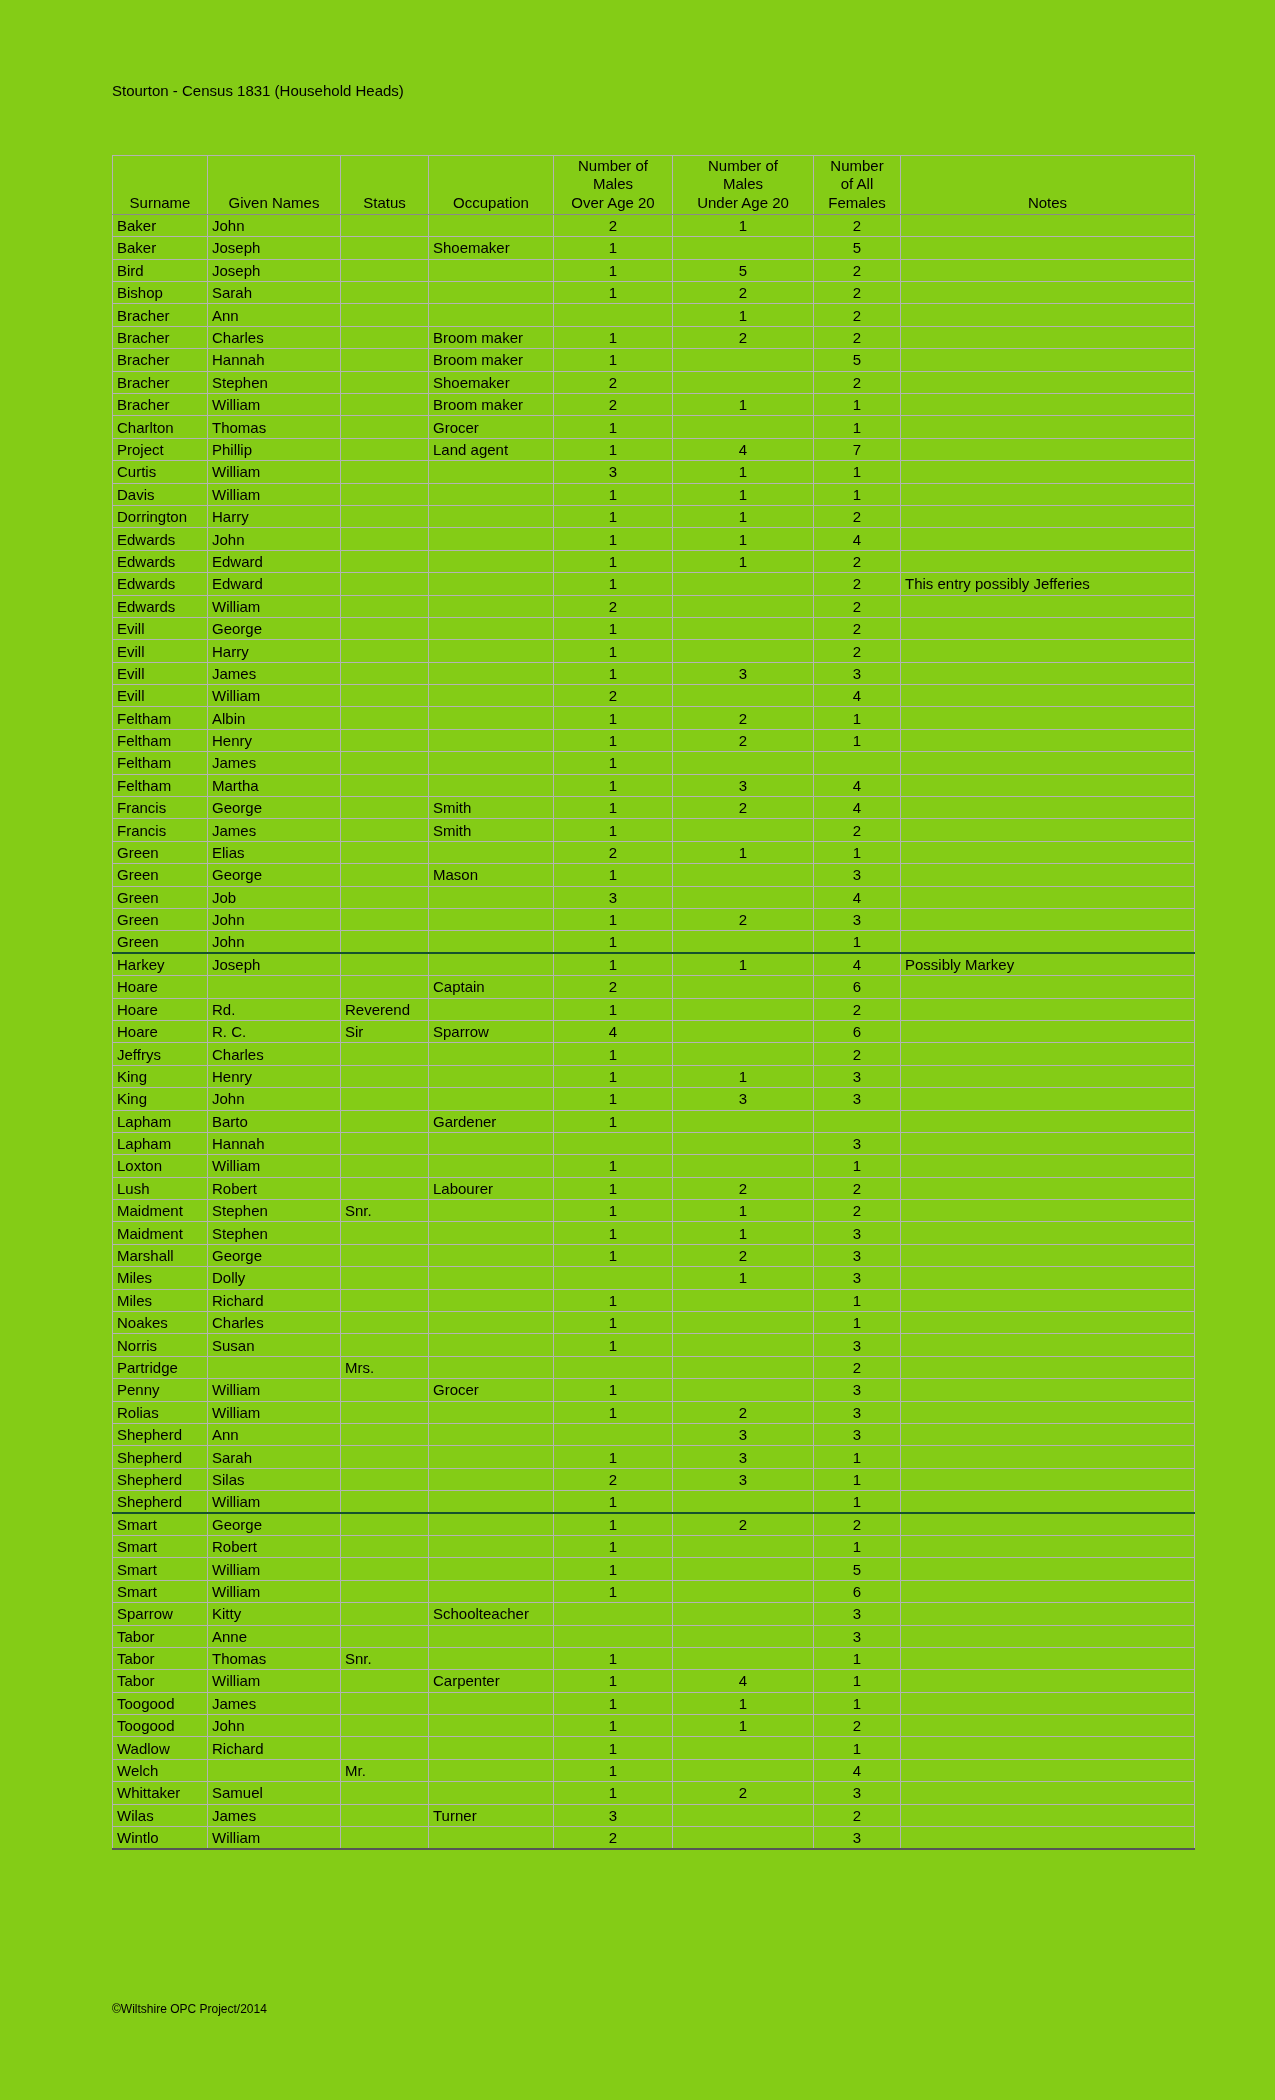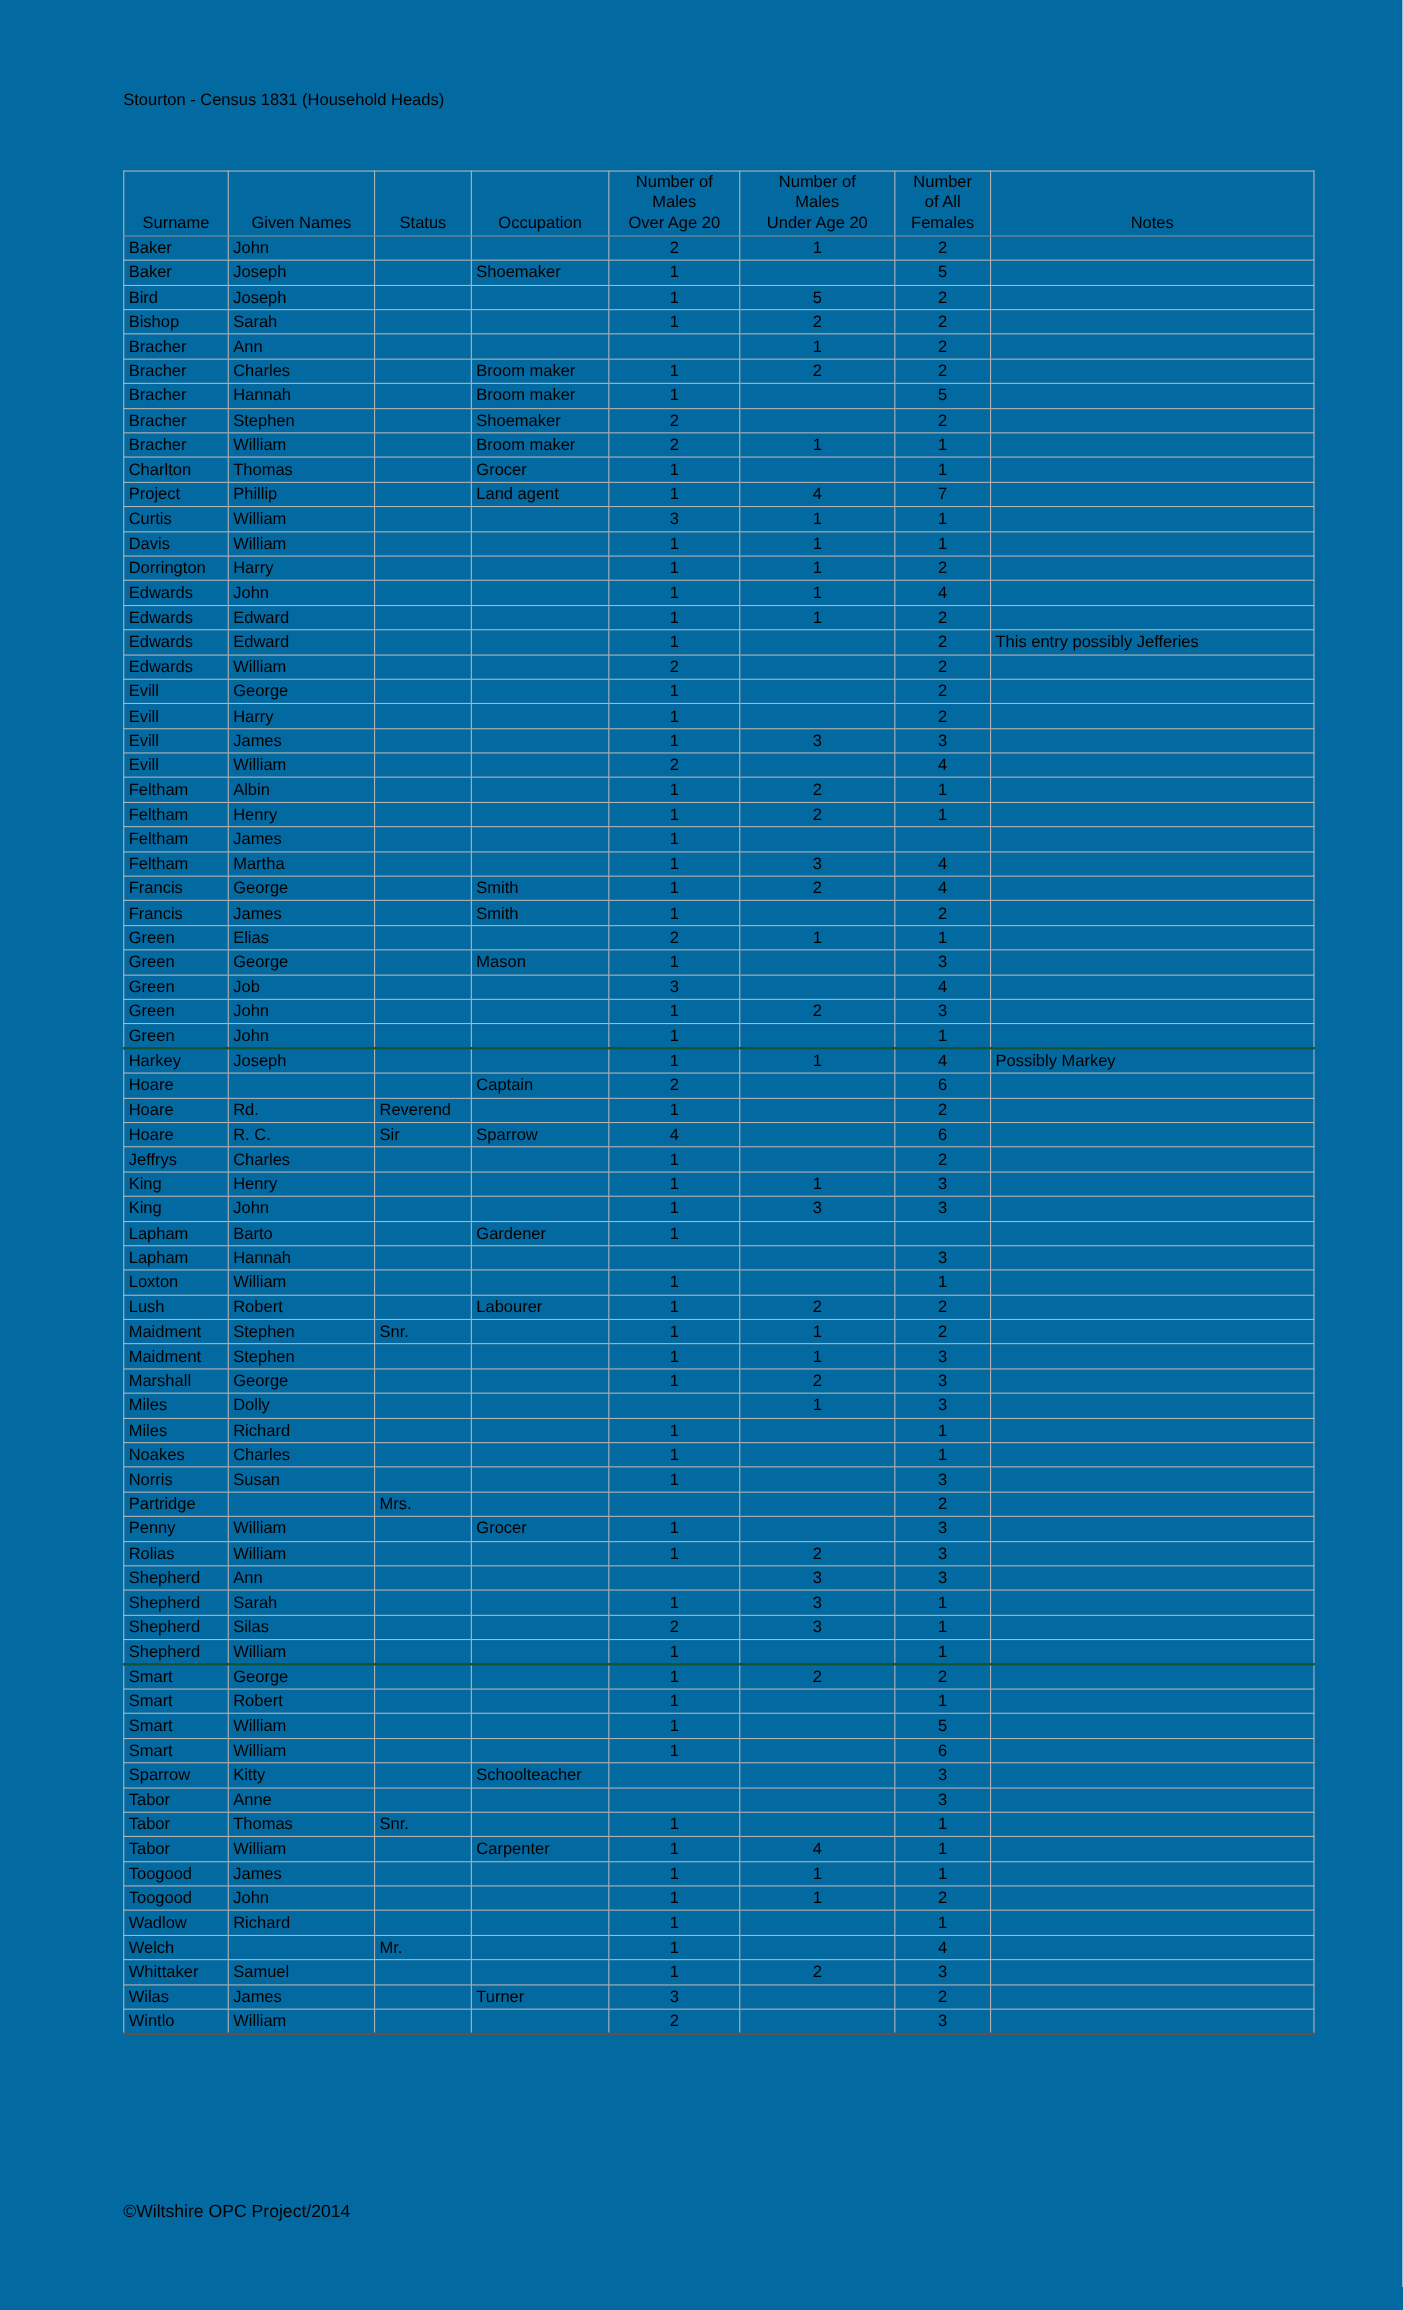"Stourton - Census 1831 (Household" .page { background: #0369a1 -> #84cc16 }
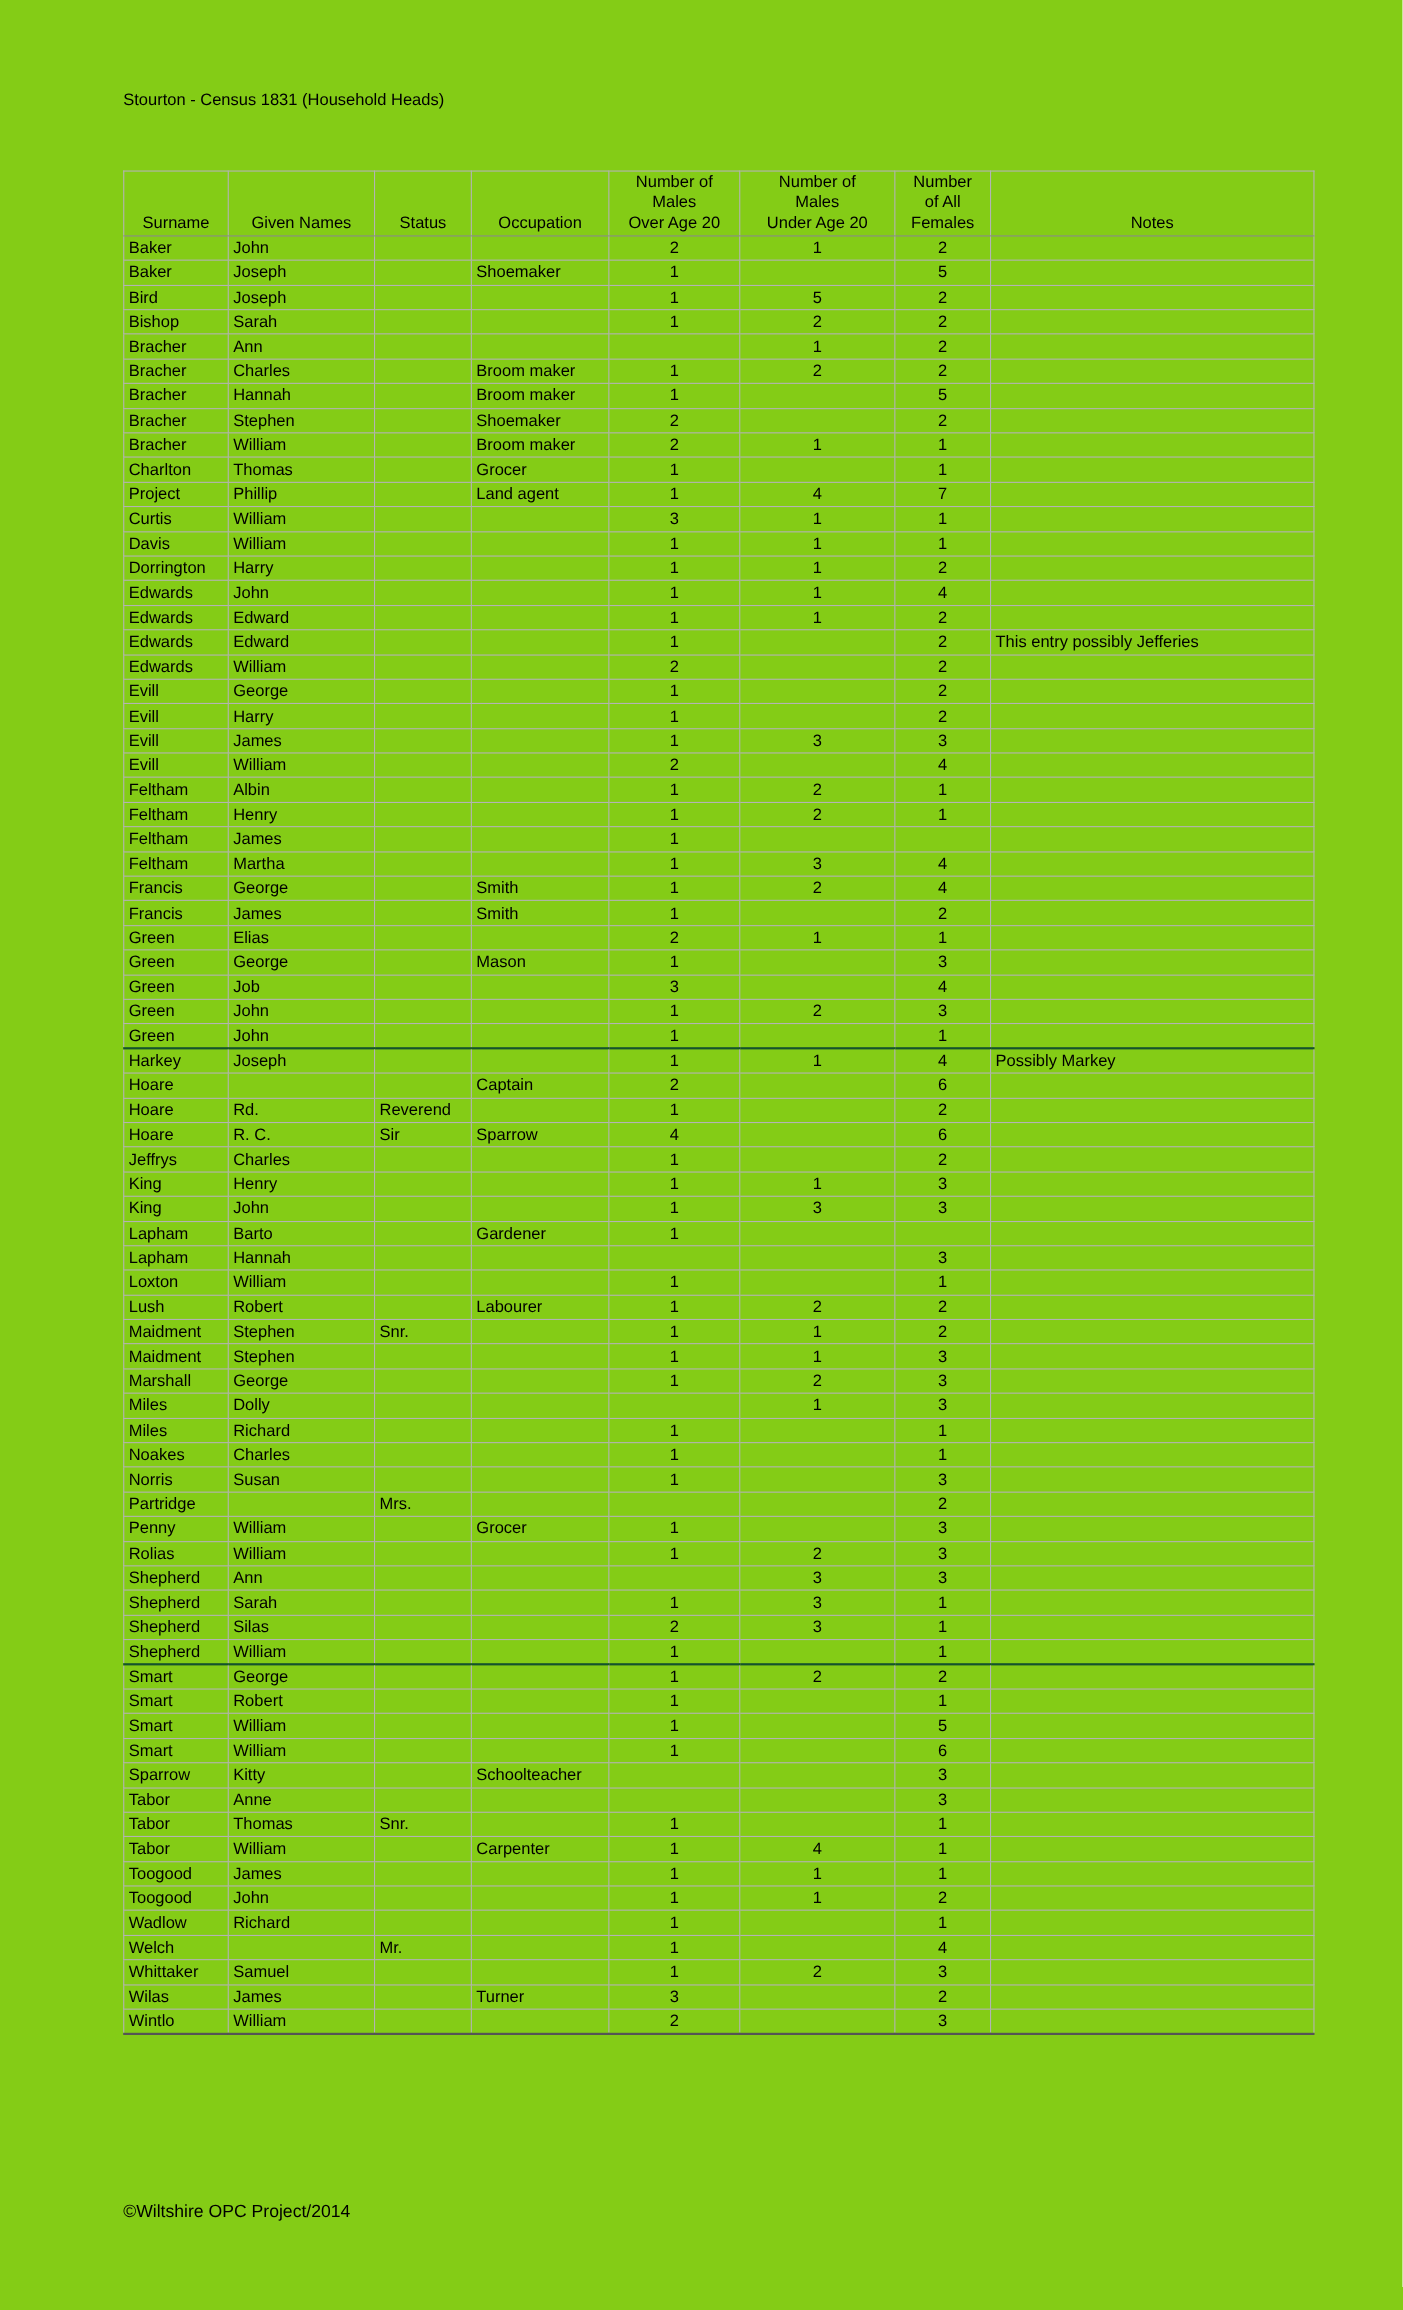"©Wiltshire OPC Project/2014" .footer { font-size: 16px -> 12px }
